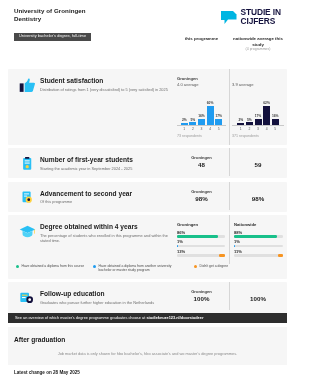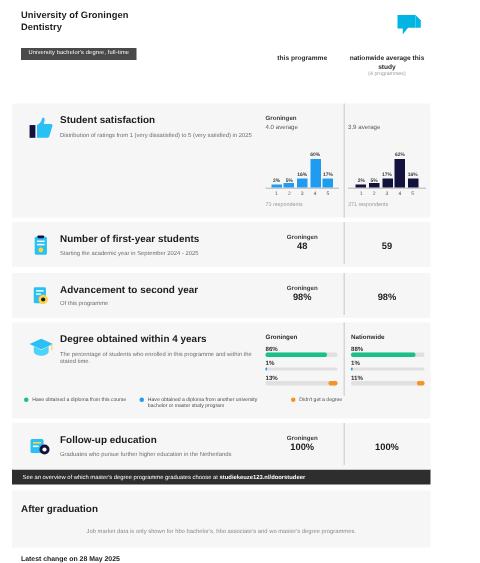"STUDIE IN" span { html: none -> <span> <span>STUDIE IN</span> <span>CIJFERS</span> </span> }
